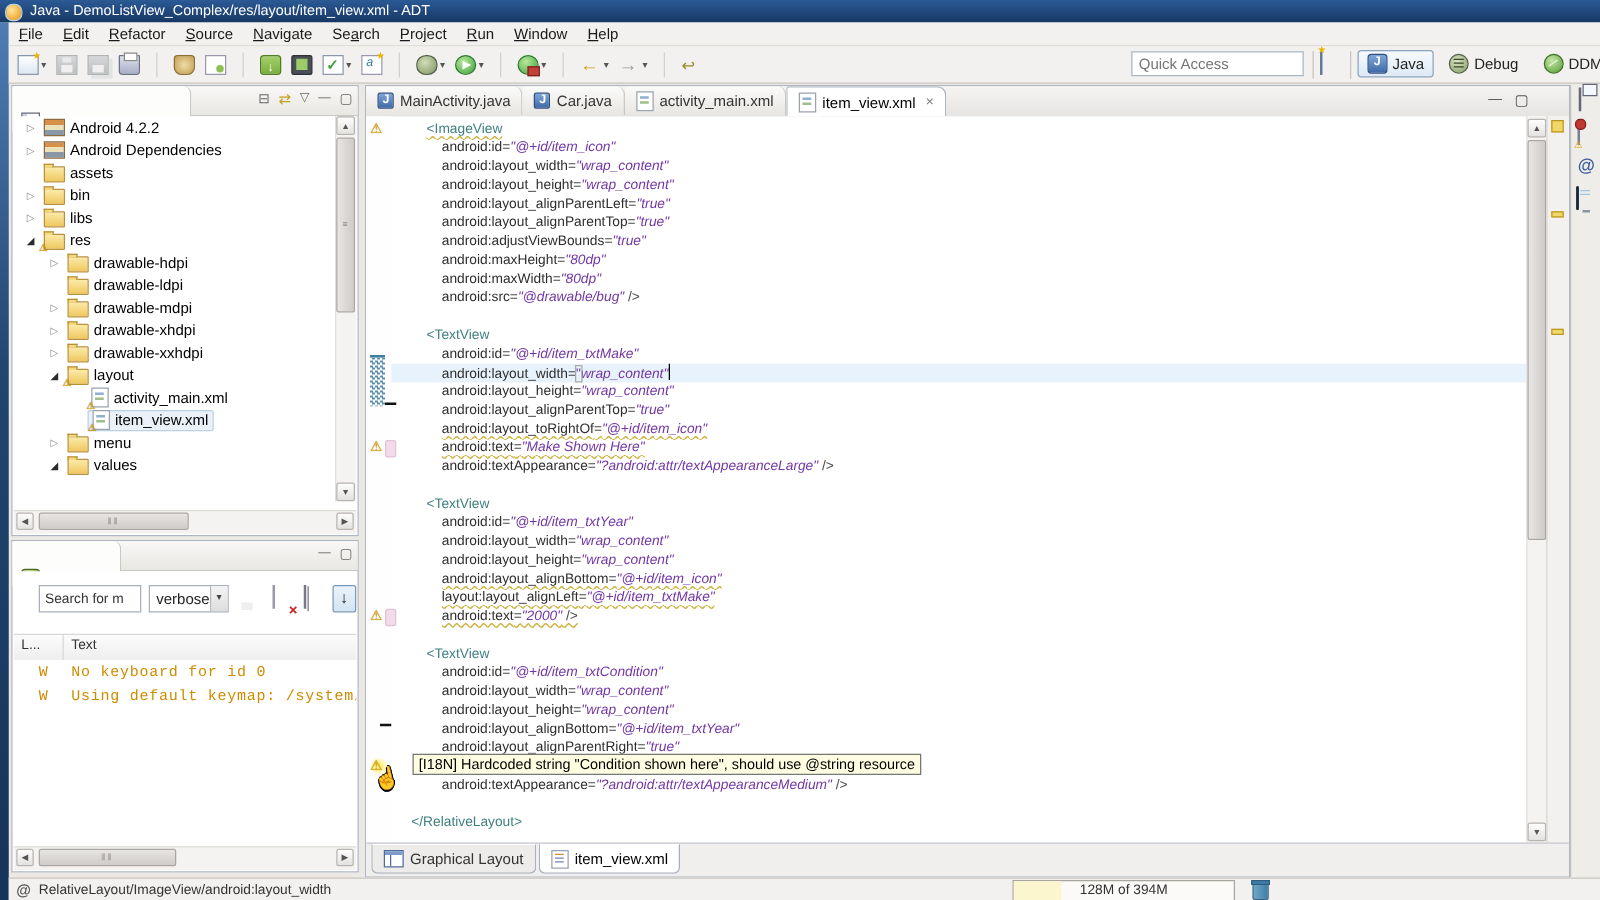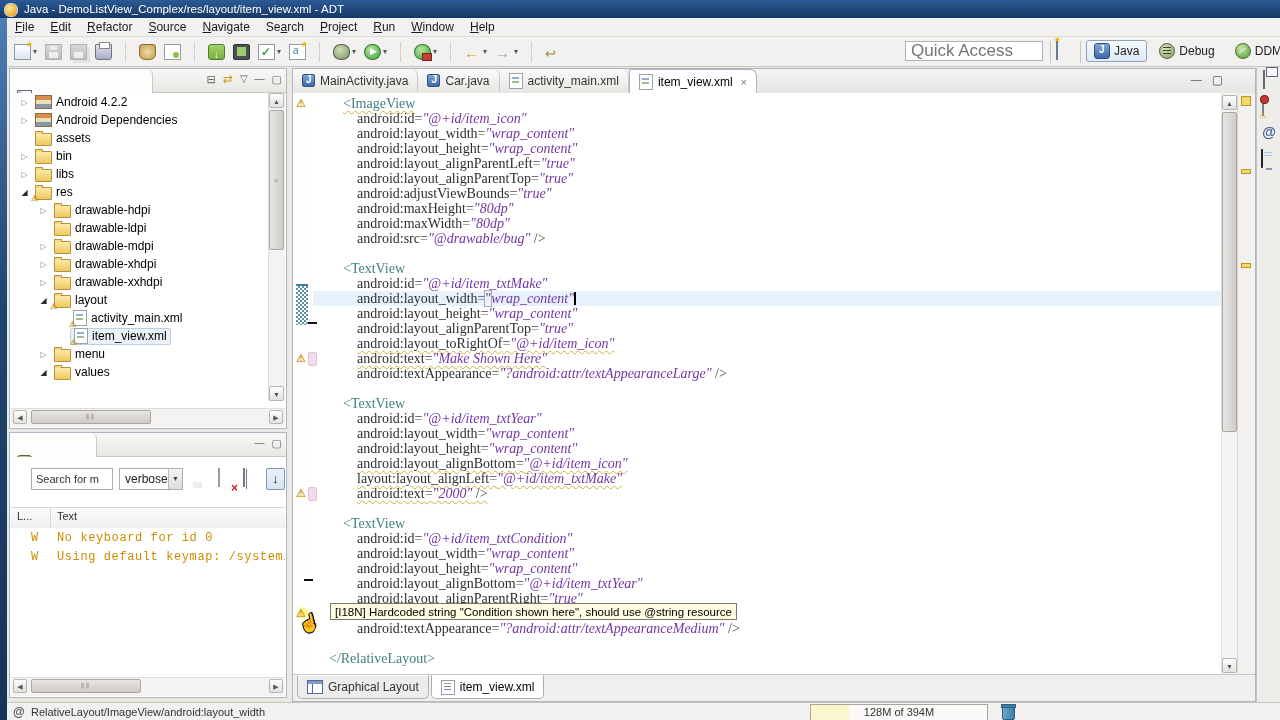"Quick Access" #qa-box input { font-size: 17px -> 12px }
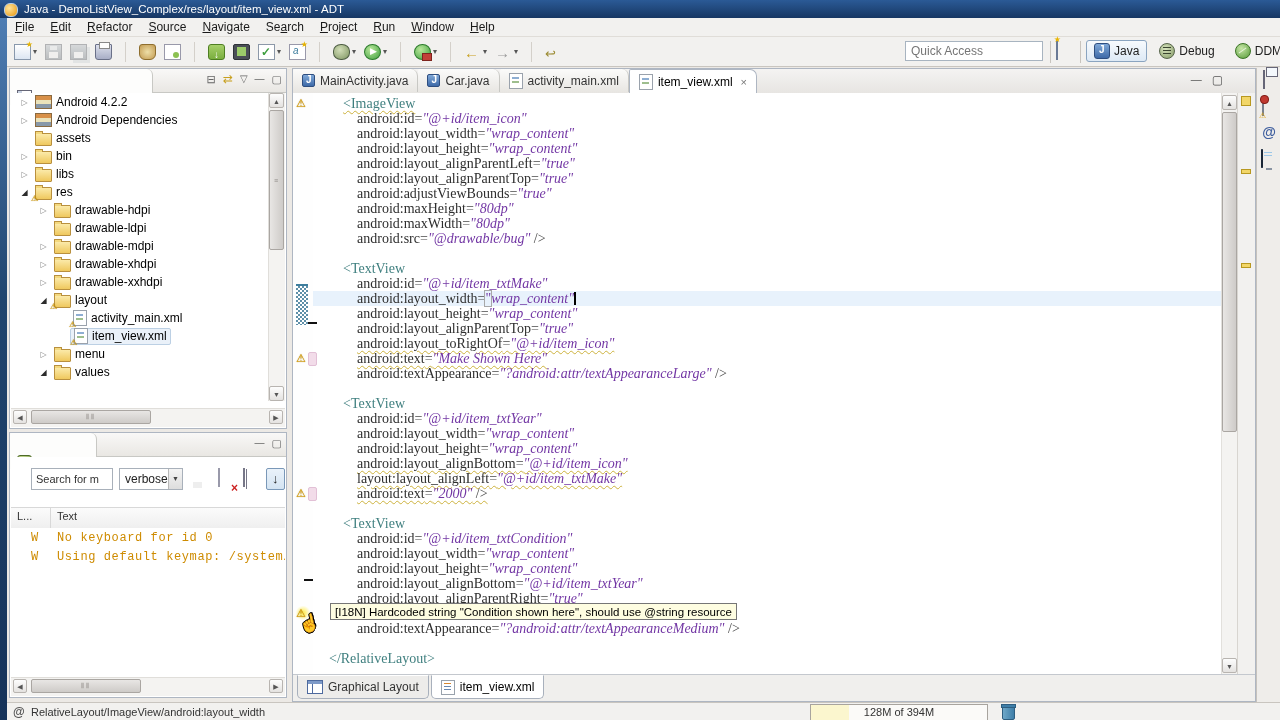"<ImageView" .cl { font-family: Liberation Serif, serif -> Liberation Sans, sans-serif; font-size: 14px -> 11px }
